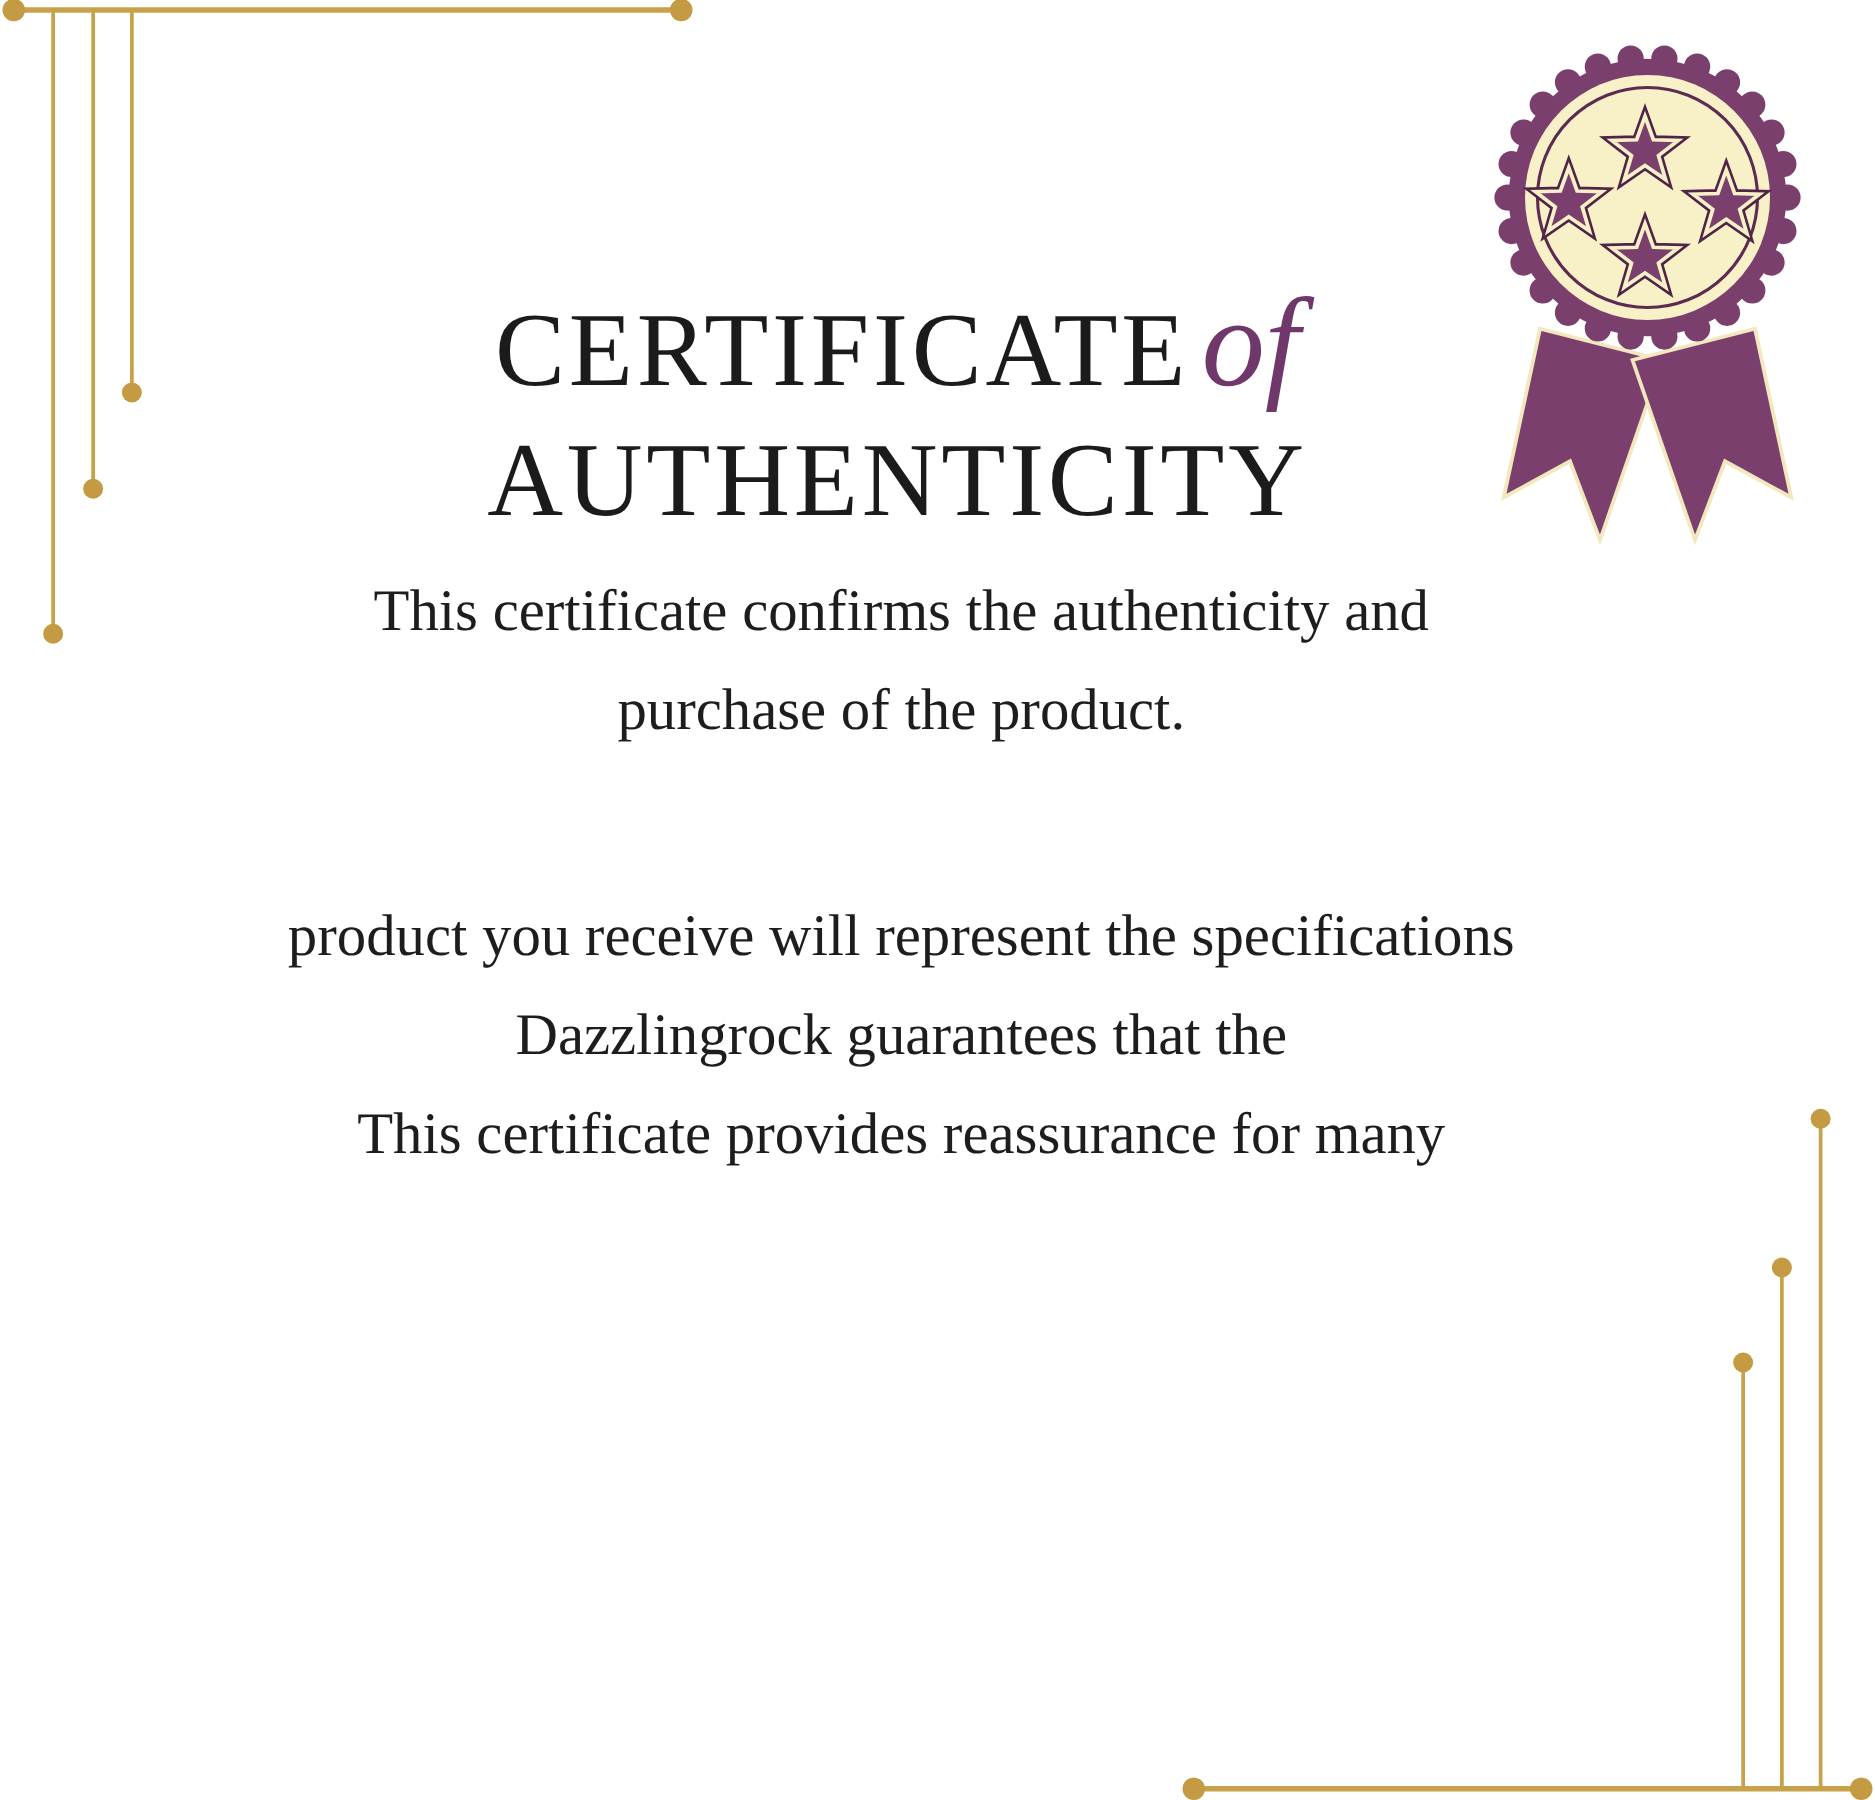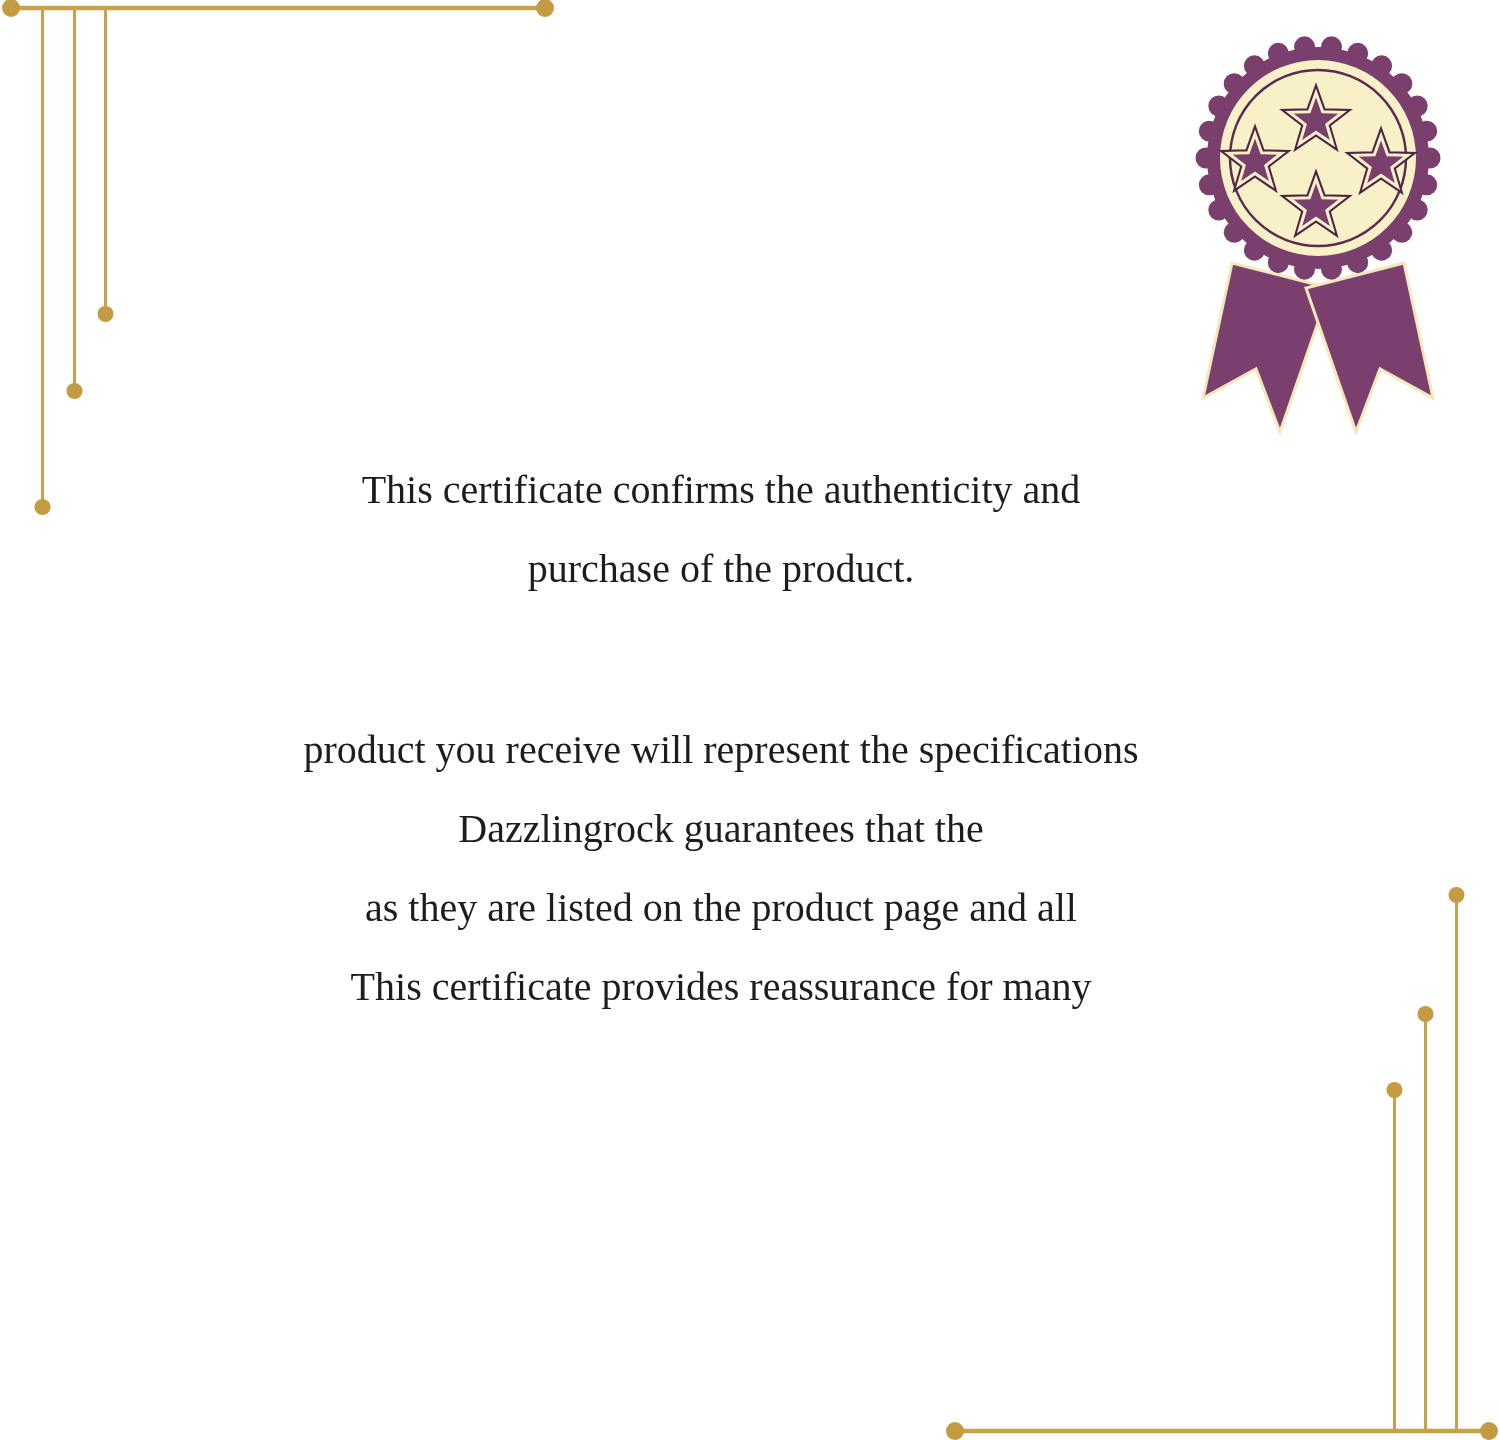"CERTIFICATEof" div.title { html: none -> <div> <div><span>CERTIFICATE</span><span>of</span></div> <div>AUTHENTICITY</div> </div> }
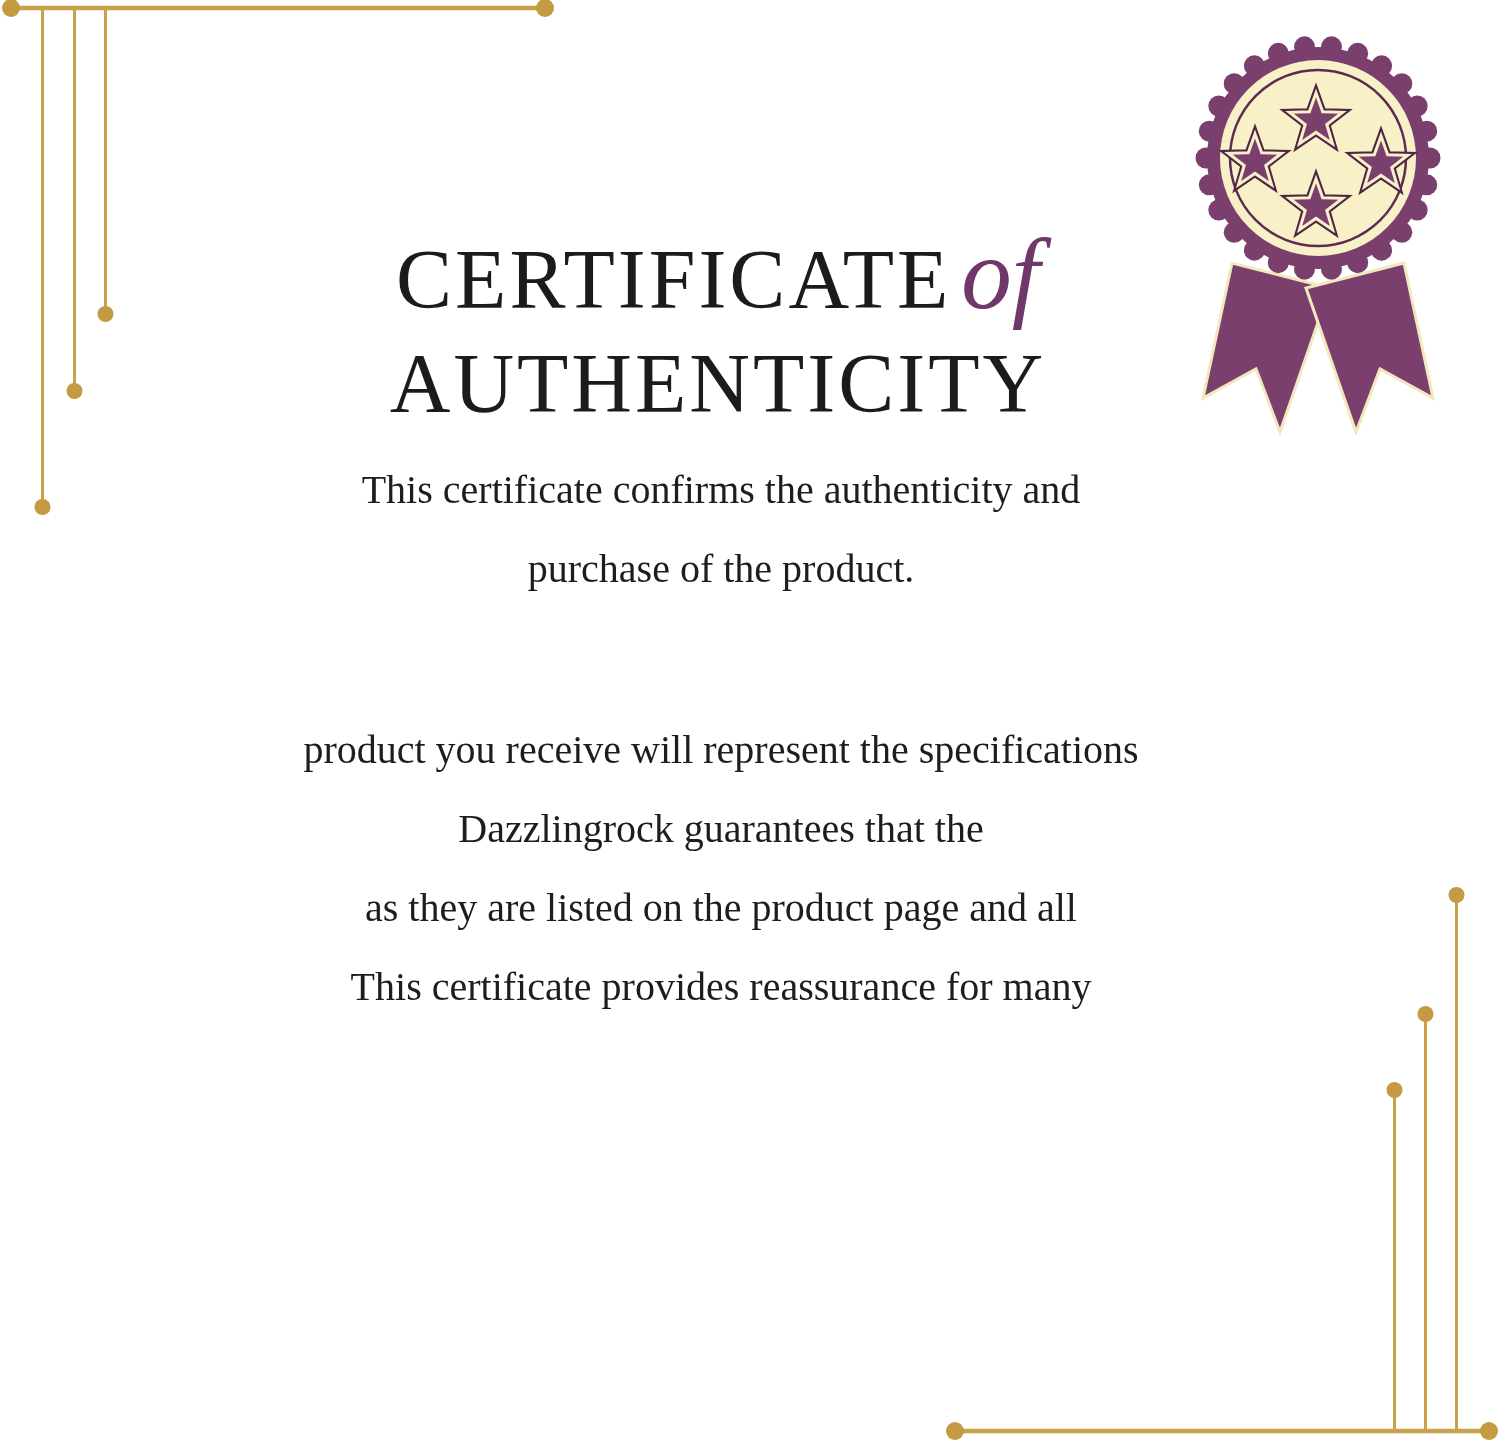"This certificate confirms the" .para { font-size: 40px -> 47px }
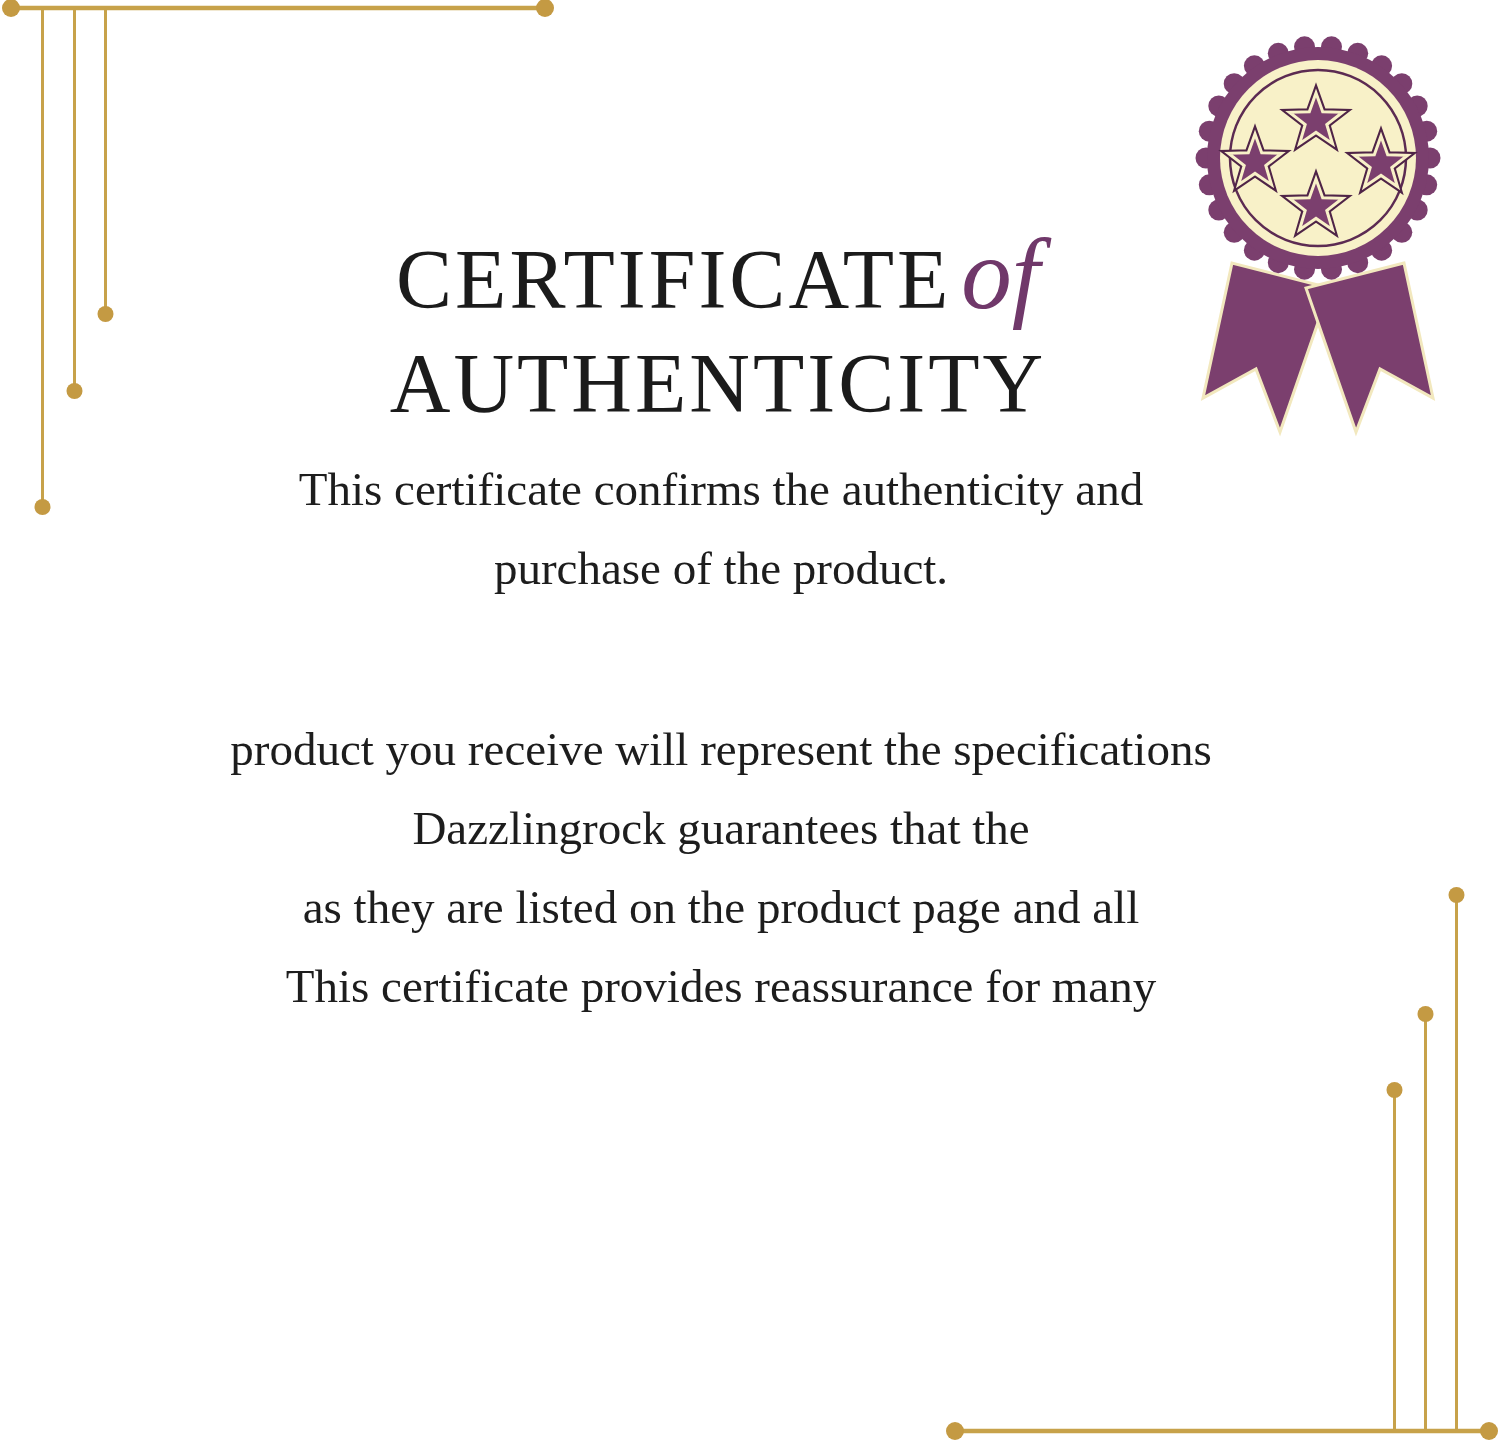"as they are listed on" div { html: <div>as they are listed on the product page and all</div> -> none }
